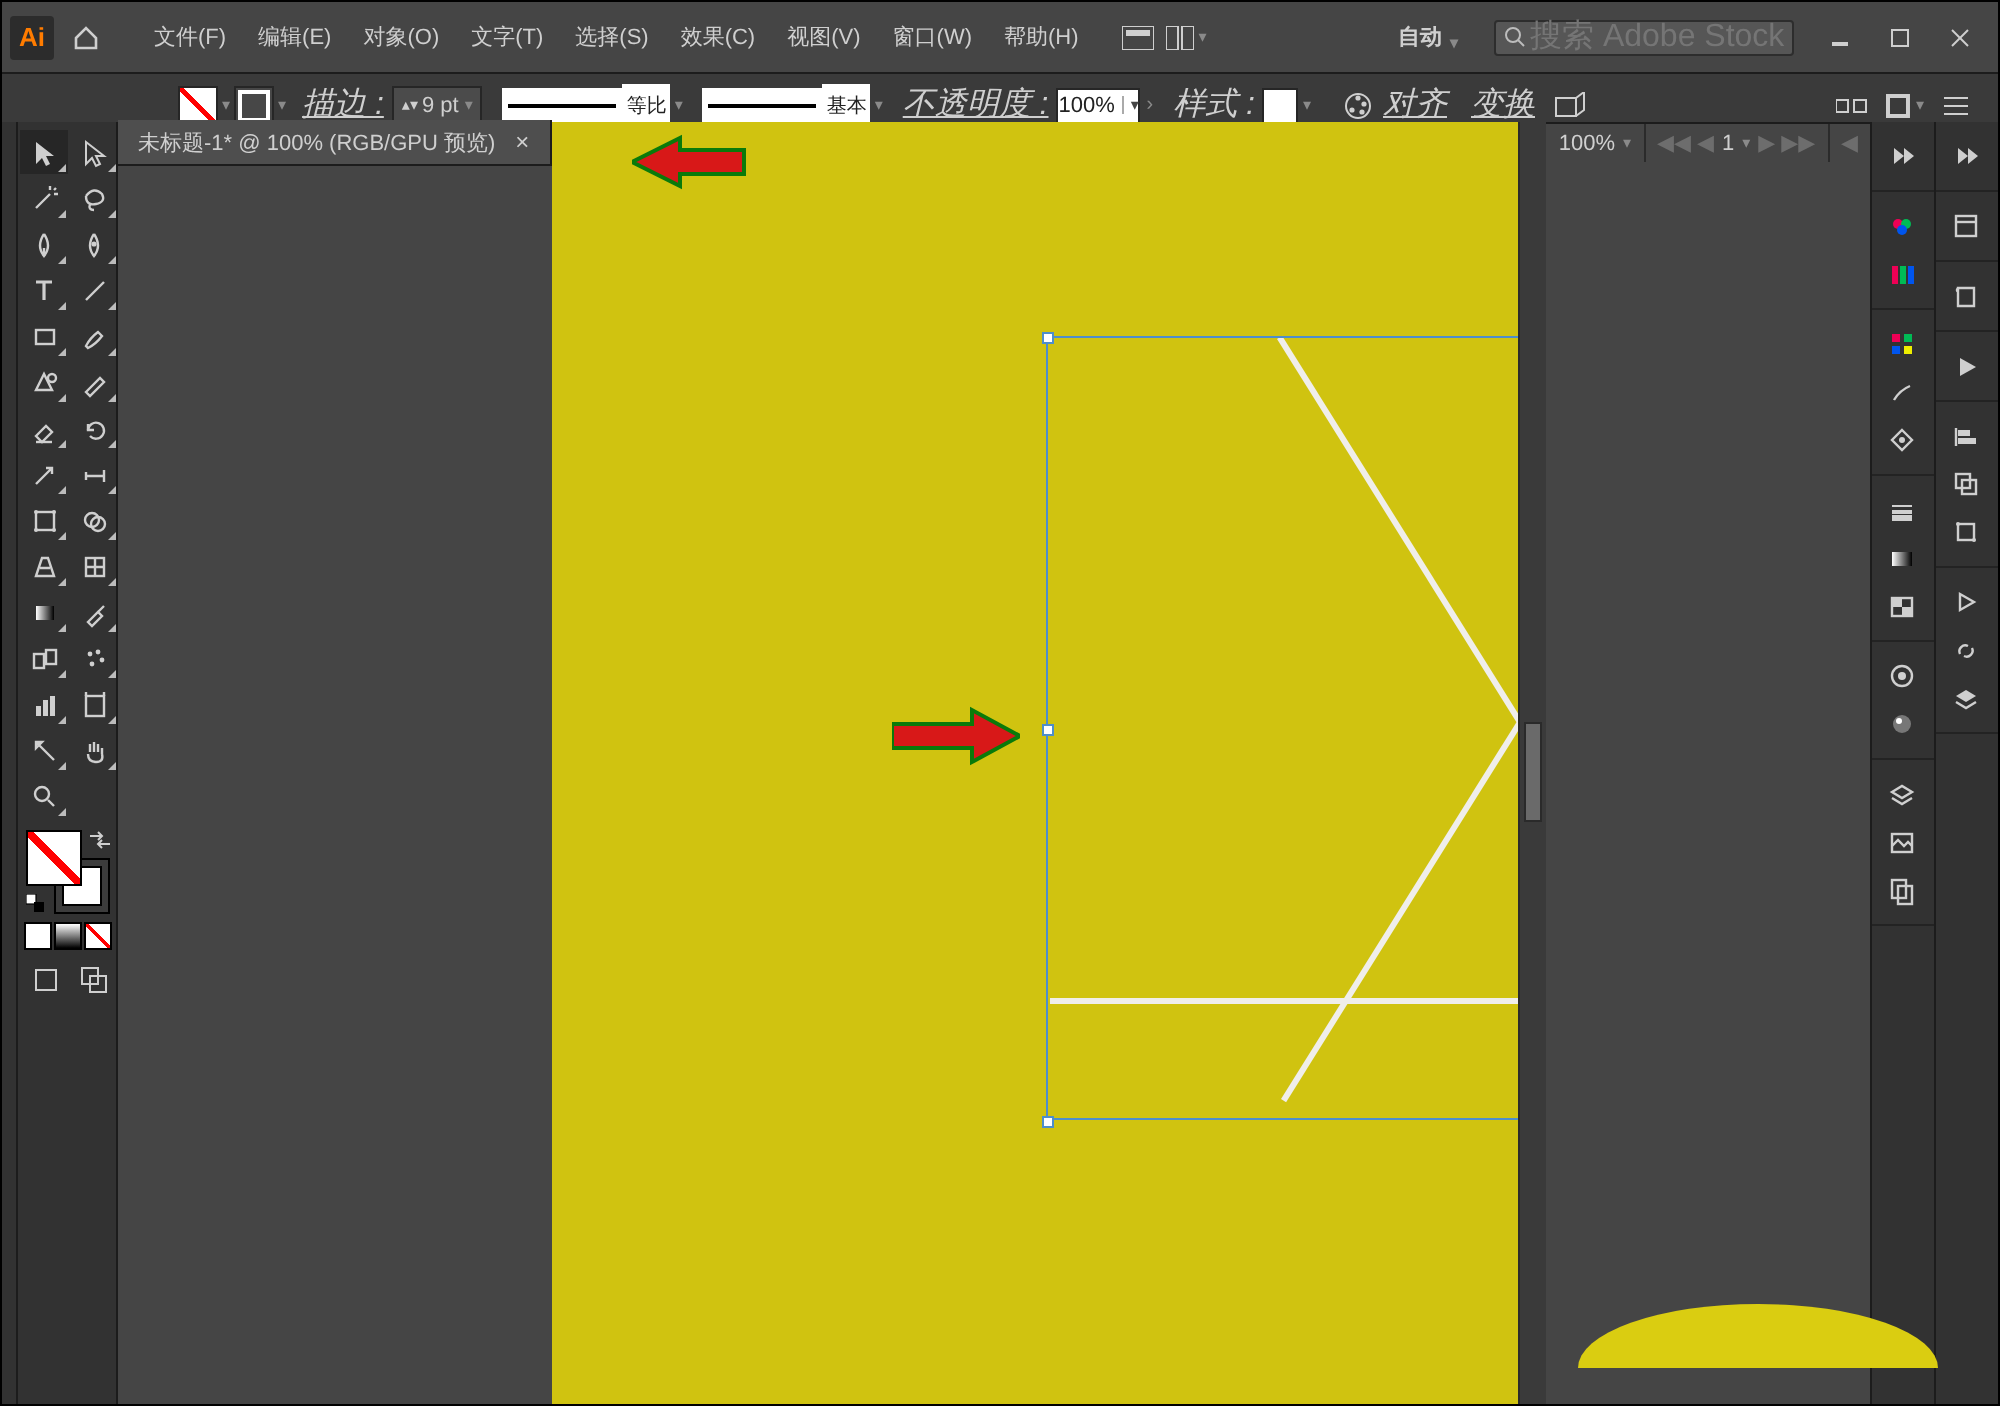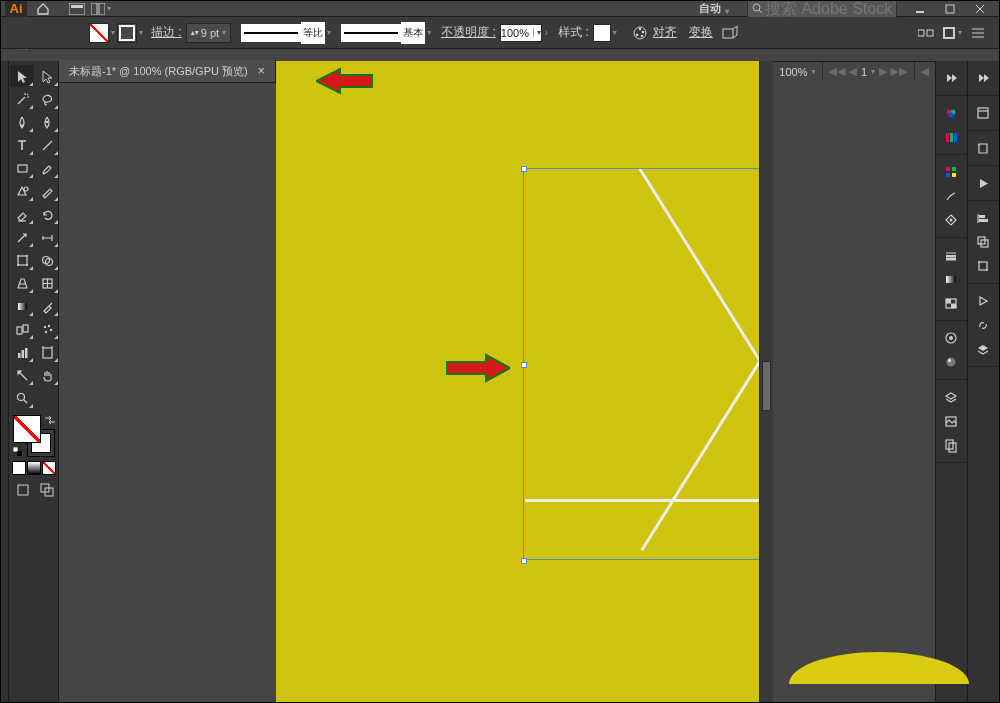"Ai" #titlebar { height: 16px -> 36px }
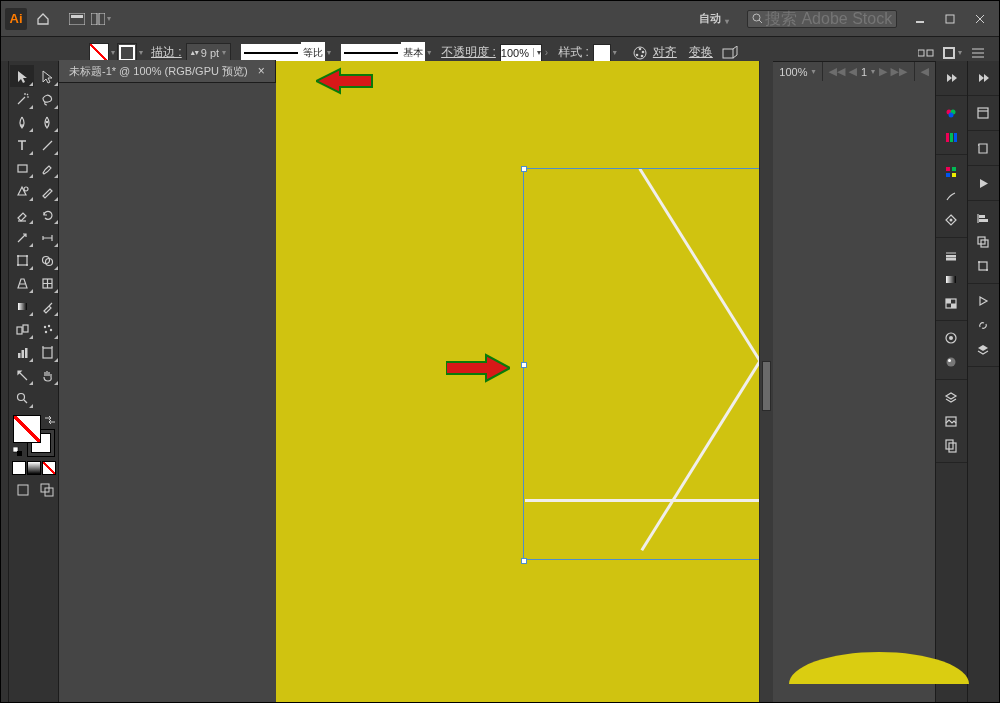"文件(F)" div.menu-items { html: none -> <div> <span>文件(F)</span> <span>编辑(E)</span> <span>对象(O)</span> <span>文字(T)</span> <span>选择(S)</span> <span>效果(C)</span> <span>视图(V)</span> <span>窗口(W)</span> <span>帮助(H)</span> </div> }
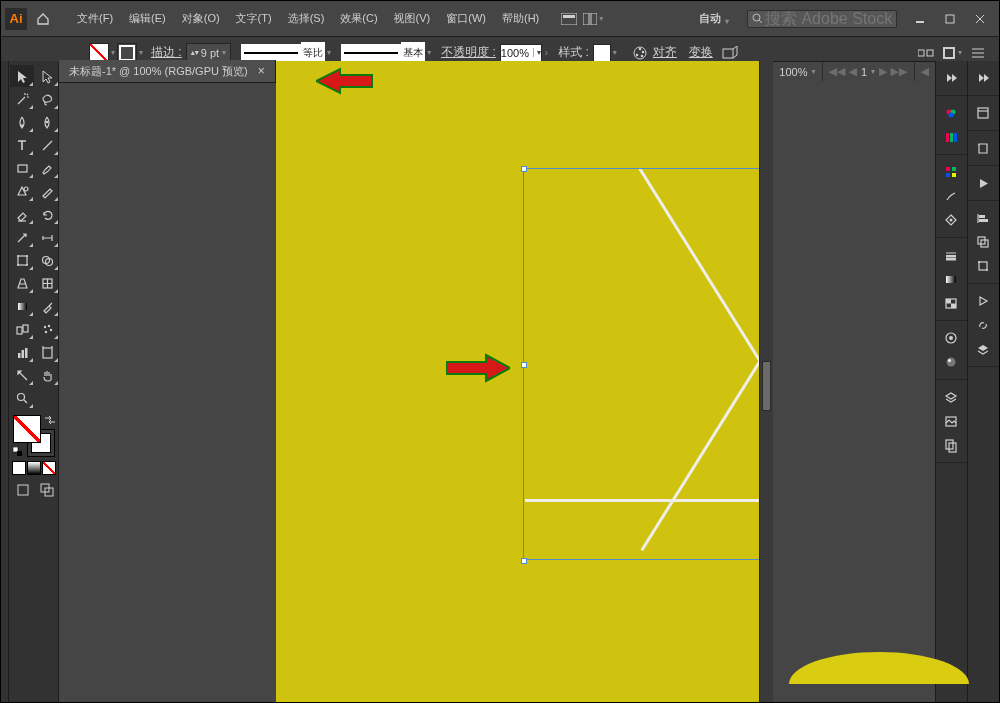"描边 :" .opt-label { font-size: 12px -> 16px; font-style: none -> italic }
